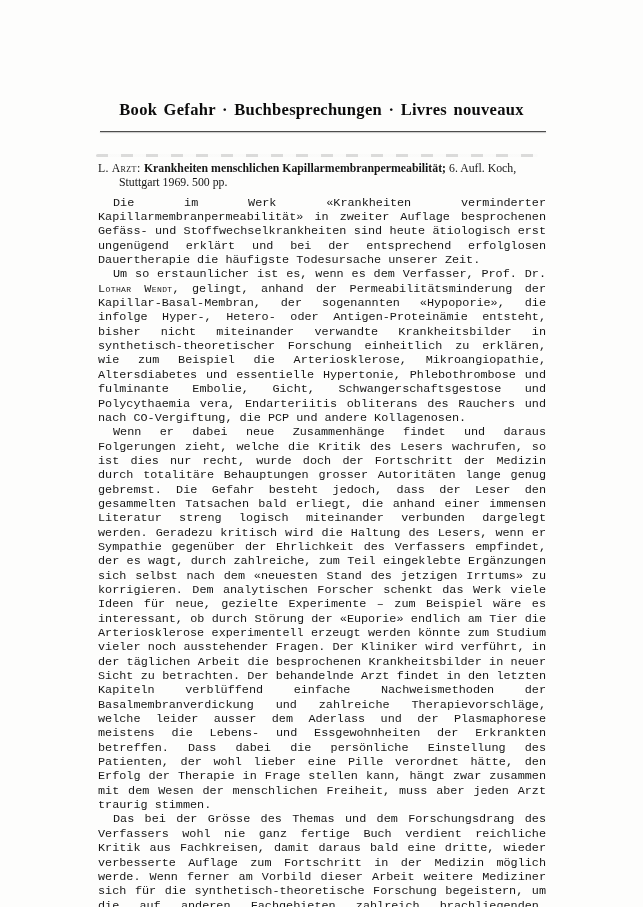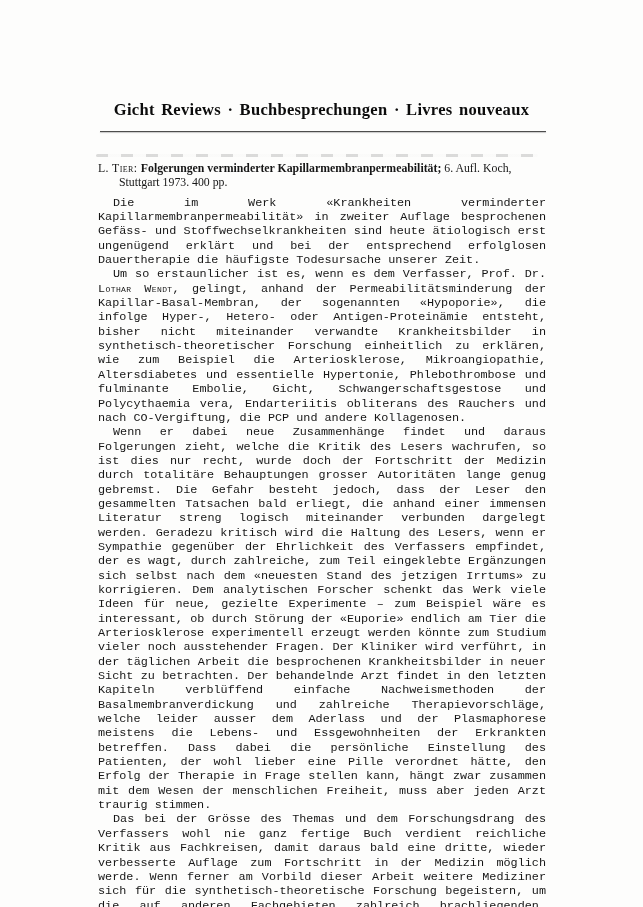"Gicht Reviews · Buchbesprechungen ·" h1.page-title { text: Gicht Reviews -> Book Gefahr }
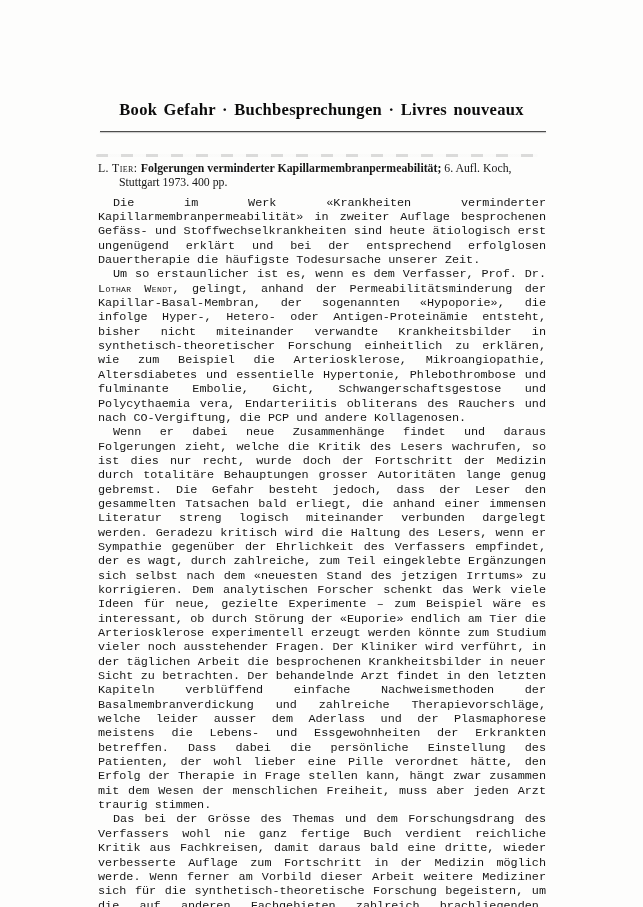"L. Tier:" span.sc { text: Tier -> Arzt }
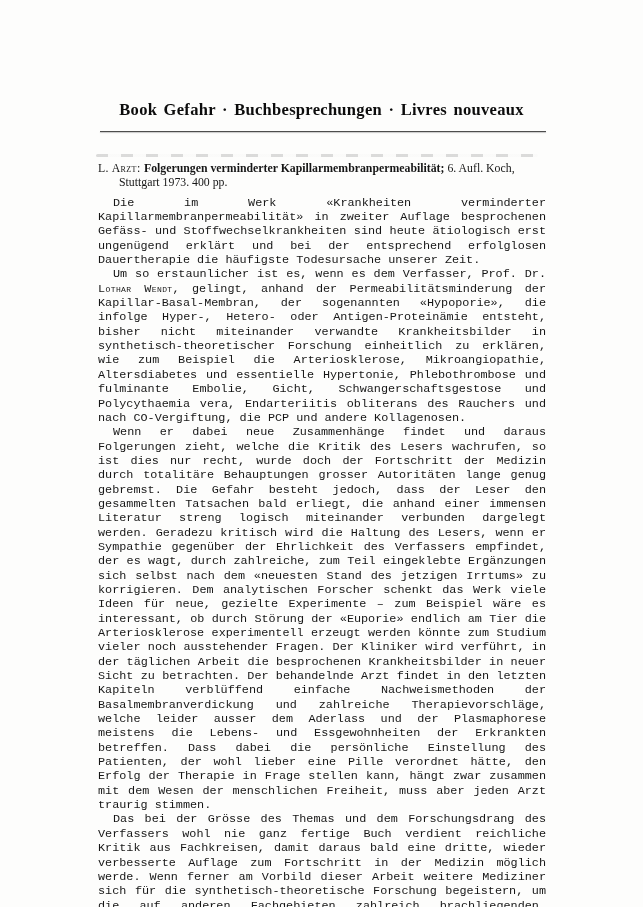"Folgerungen verminderter" span.ref-title { text: Folgerungen verminderter -> Krankheiten menschlichen }
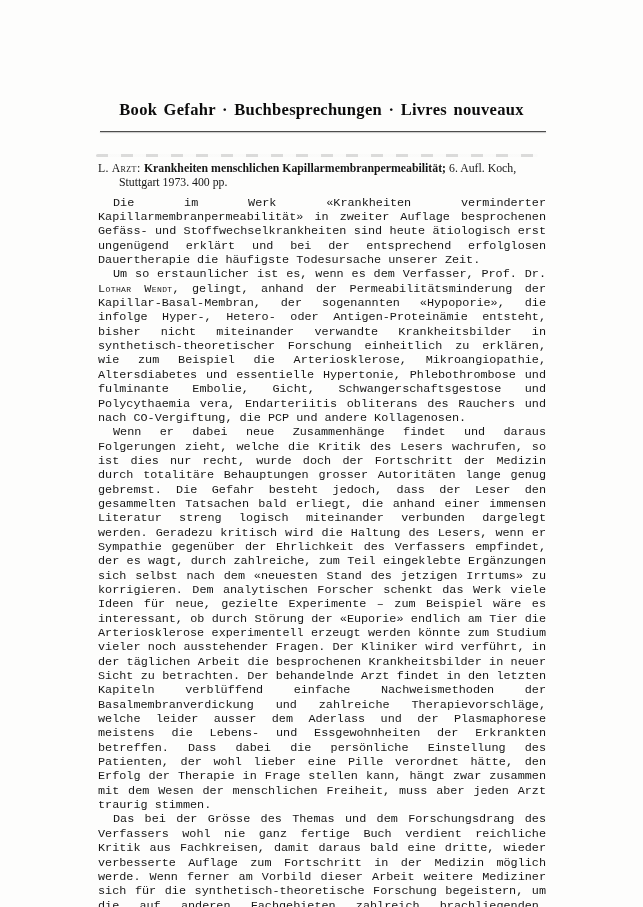"Stuttgart 1973. 400 pp." span { text: 1973. 400 -> 1969. 500 }
